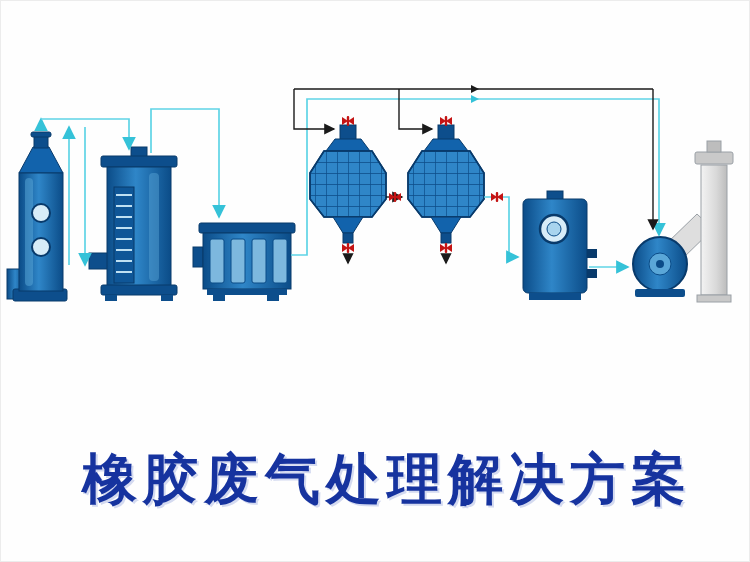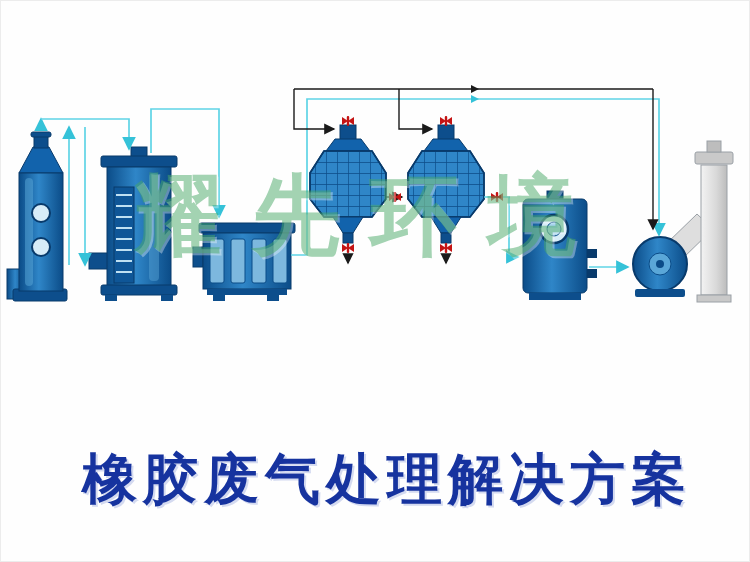"耀先环境" div.watermark { html: <div>耀先环境</div> -> none }
